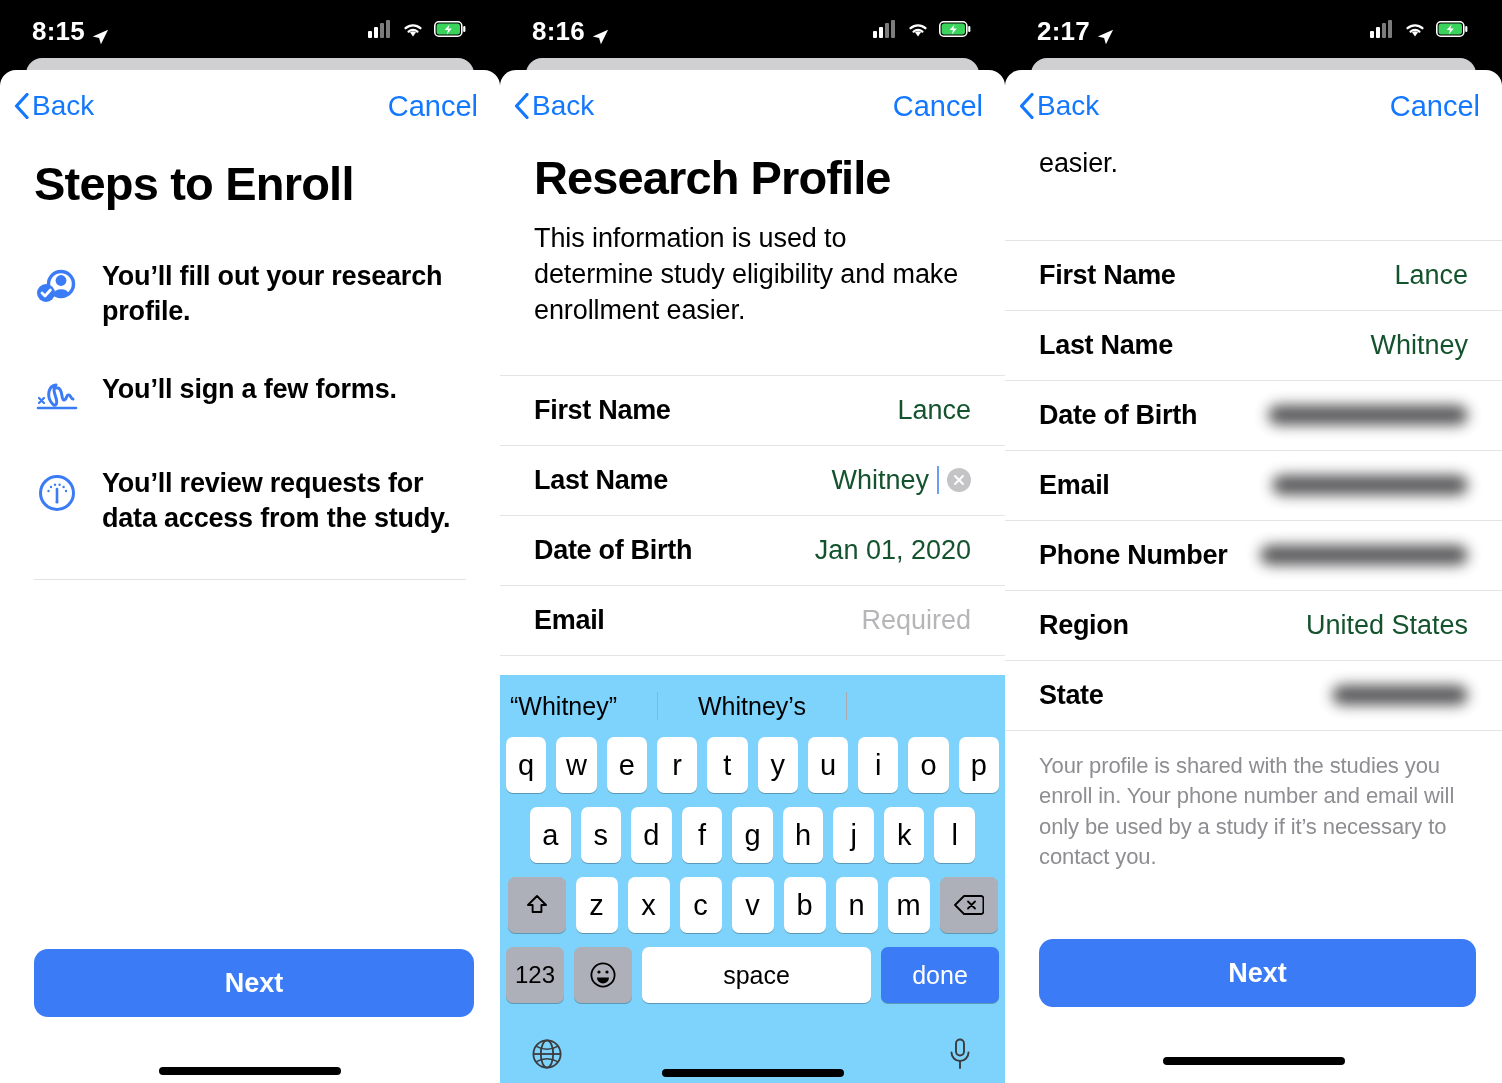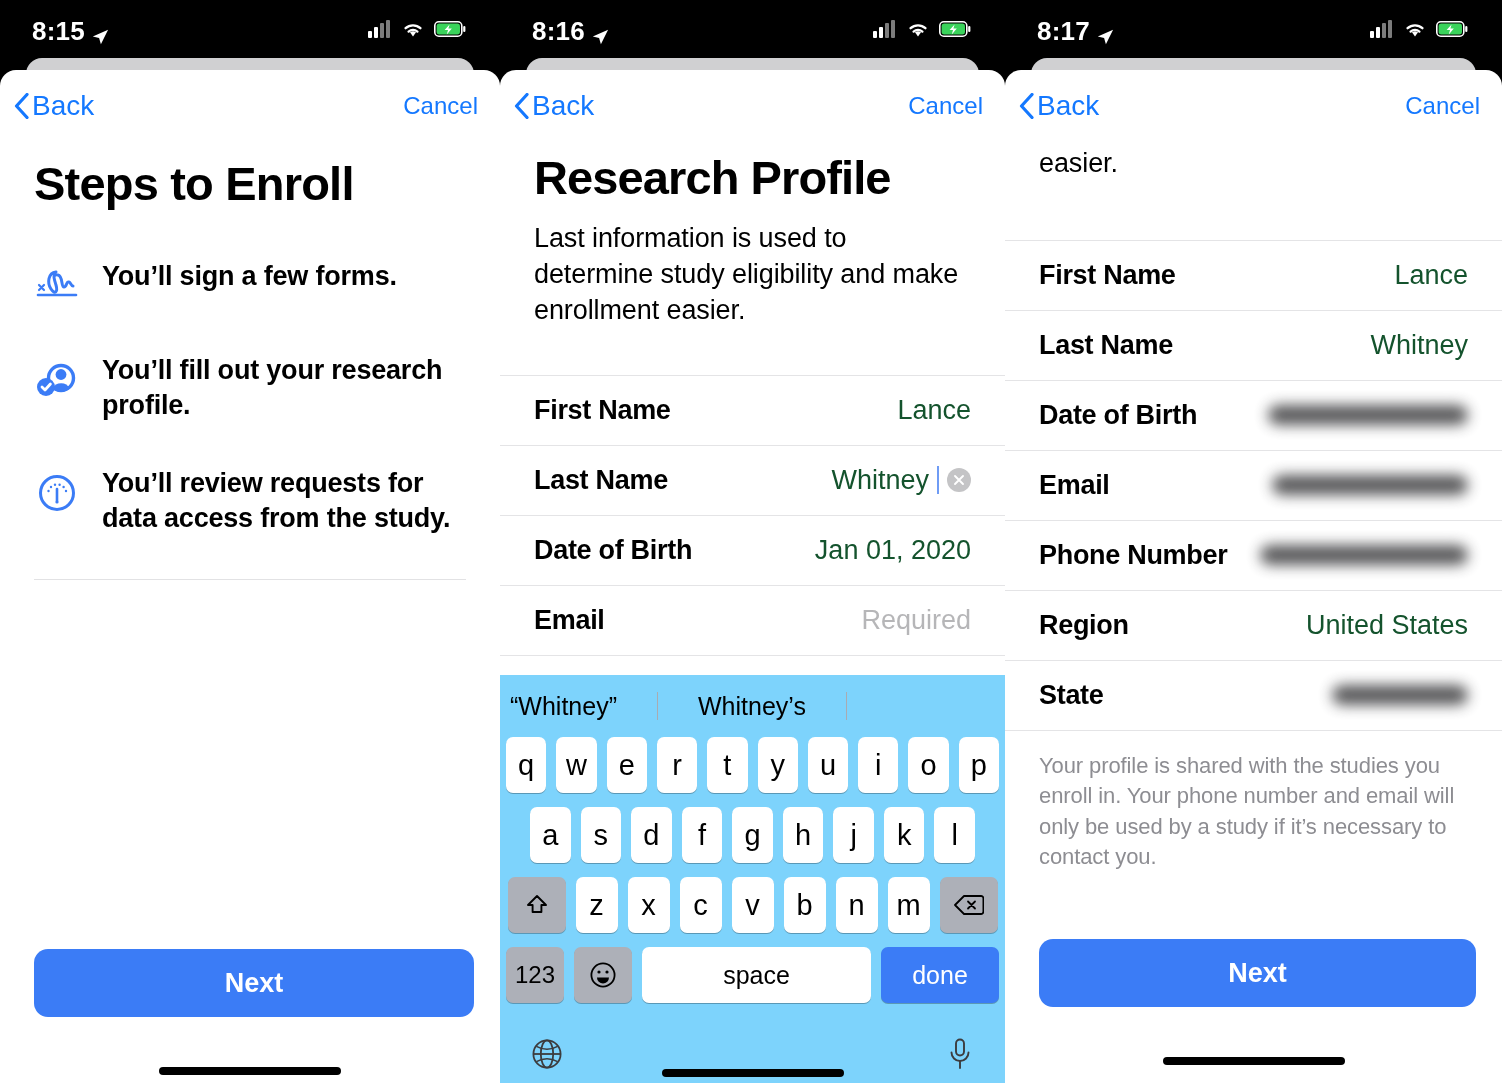"8:17" span { text: 8:17 -> 2:17 }
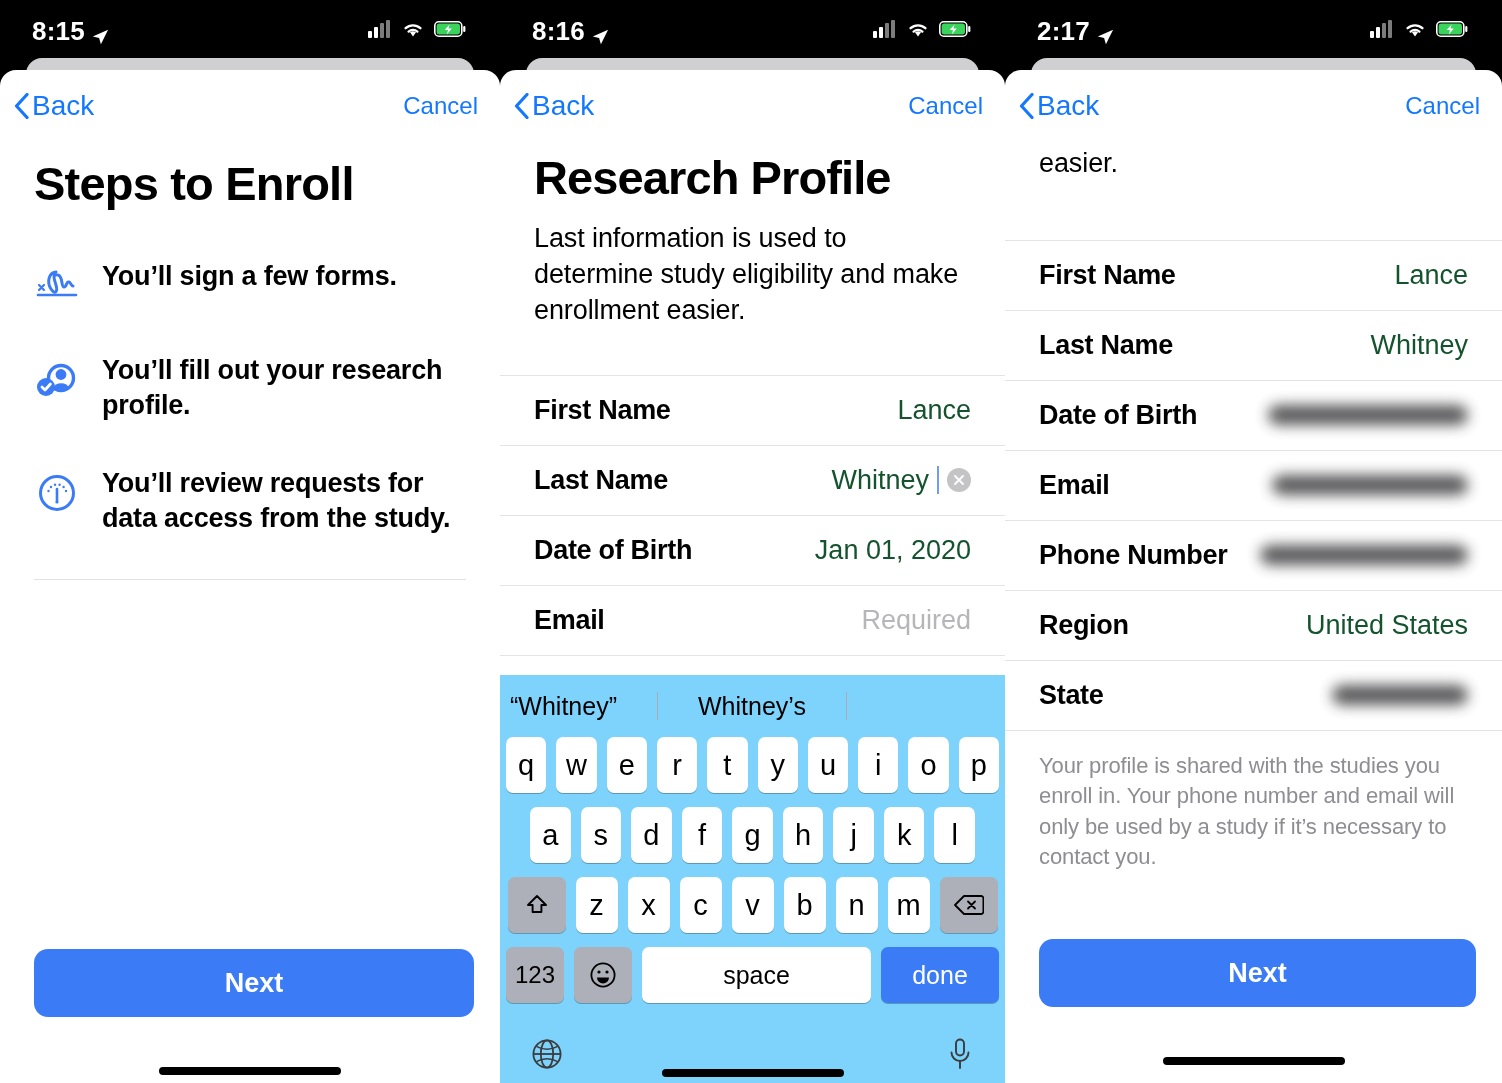"Cancel" .nav-cancel { font-size: 24px -> 29px }
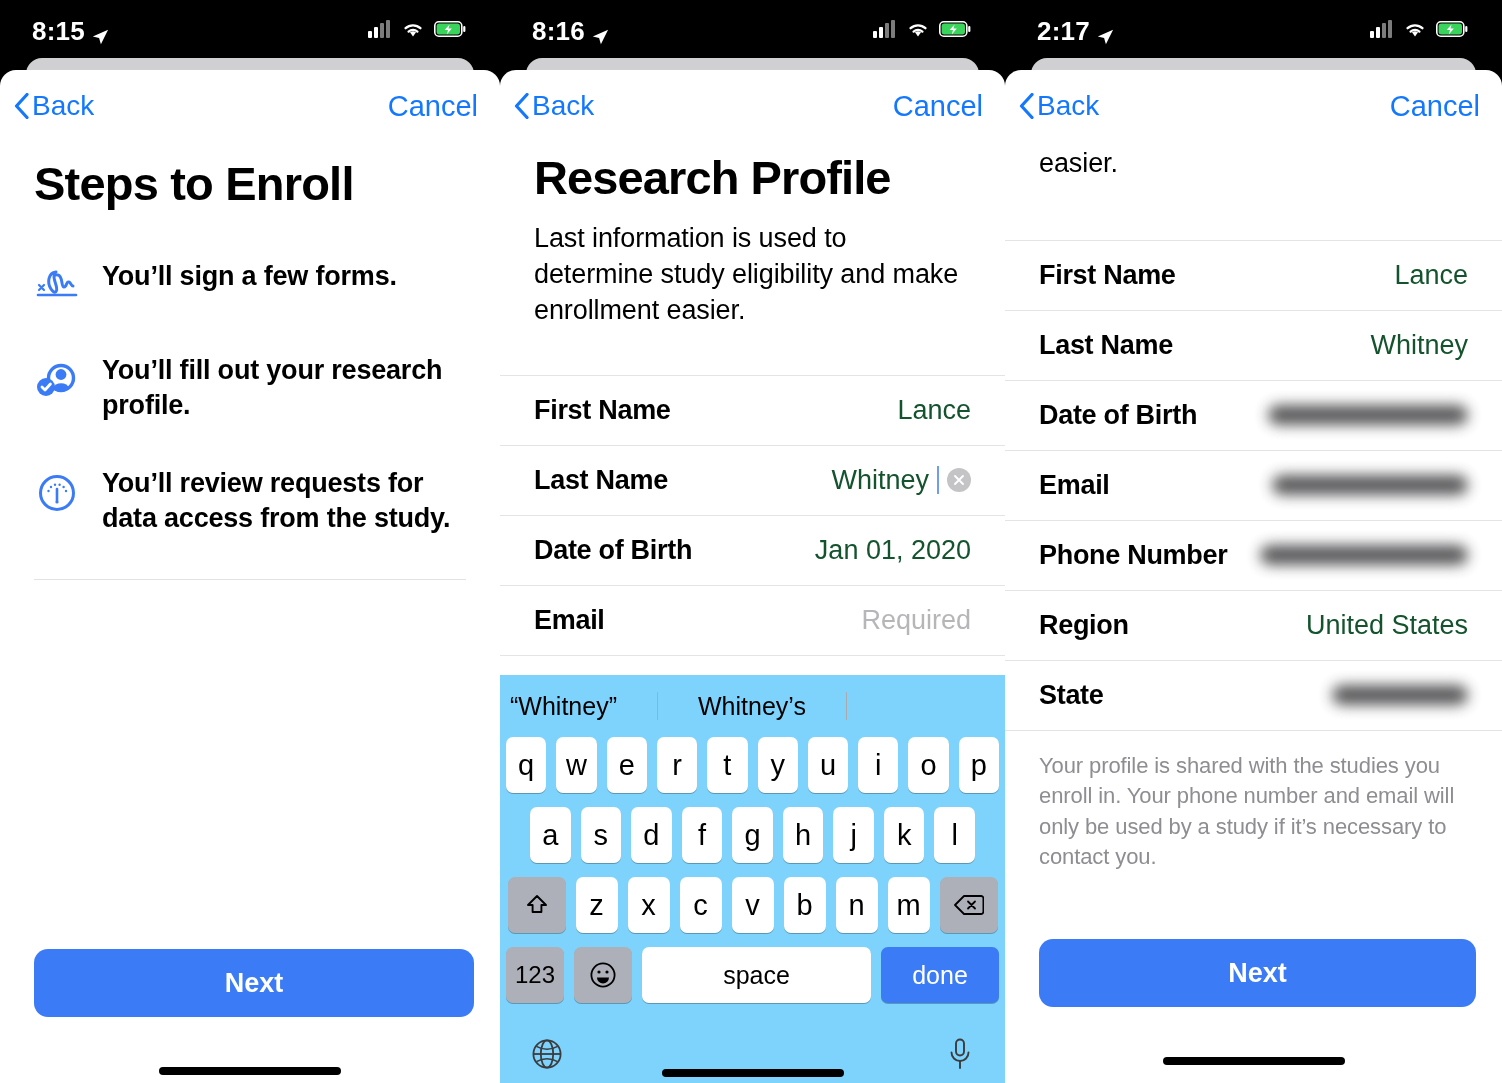"Last information is used to" p.intro-p { text: Last -> This }
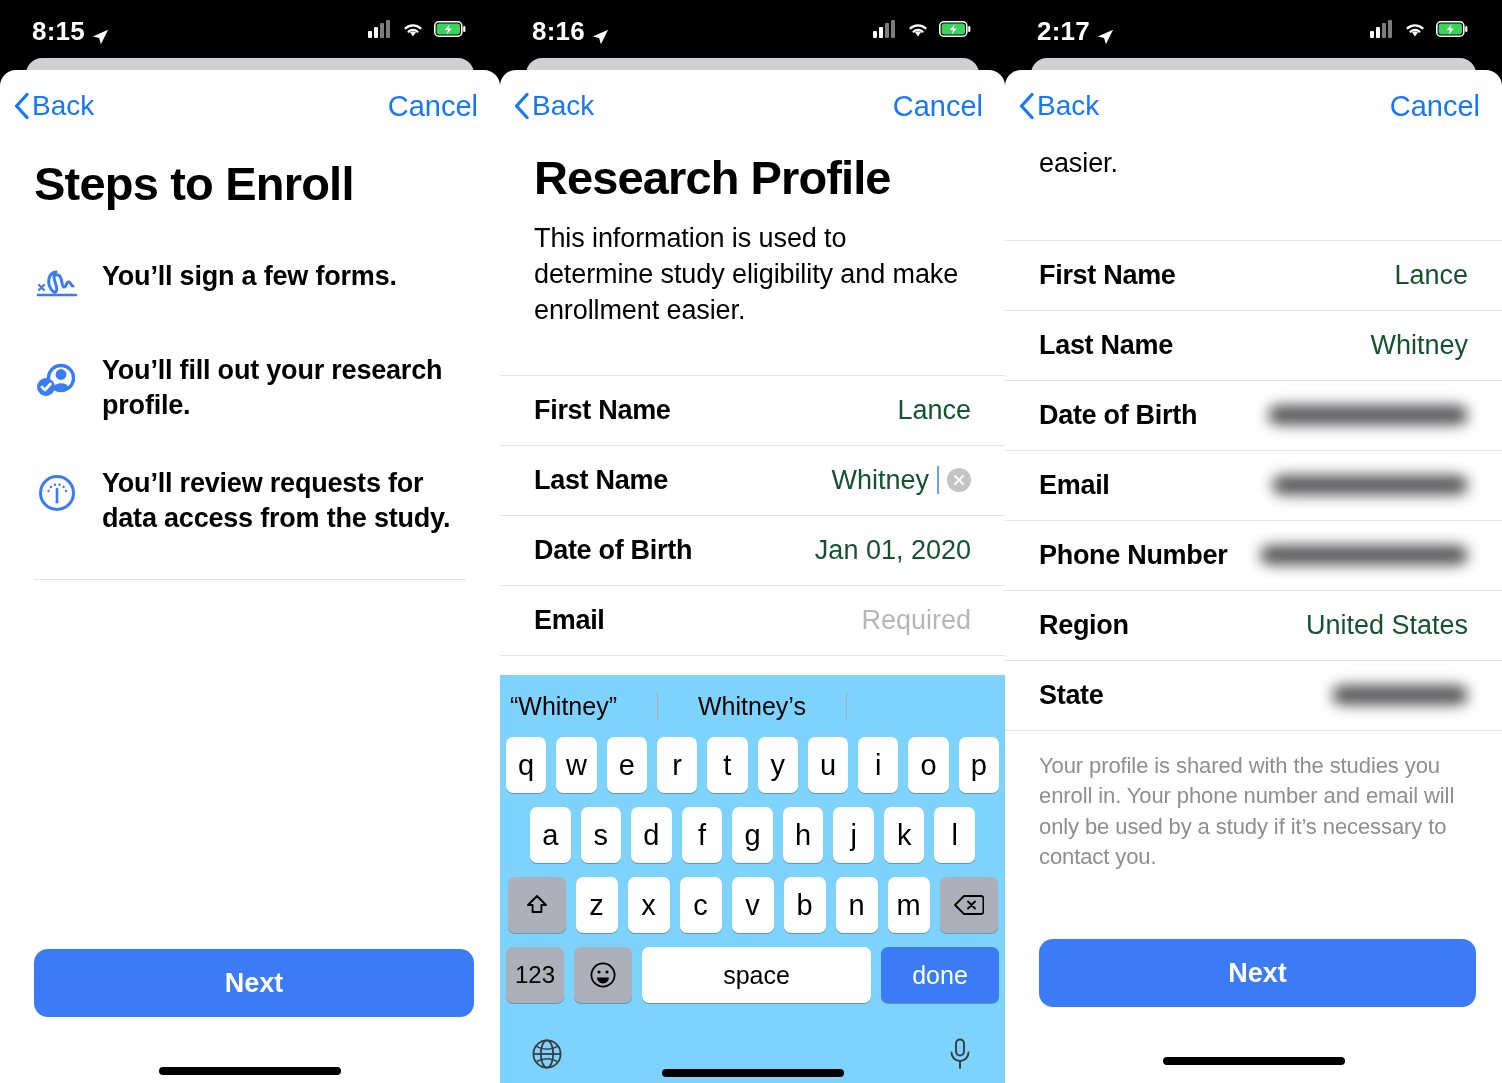"You’ll sign a few forms." div.step { order: before "You’ll fill out your research" -> after "You’ll fill out your research" }
